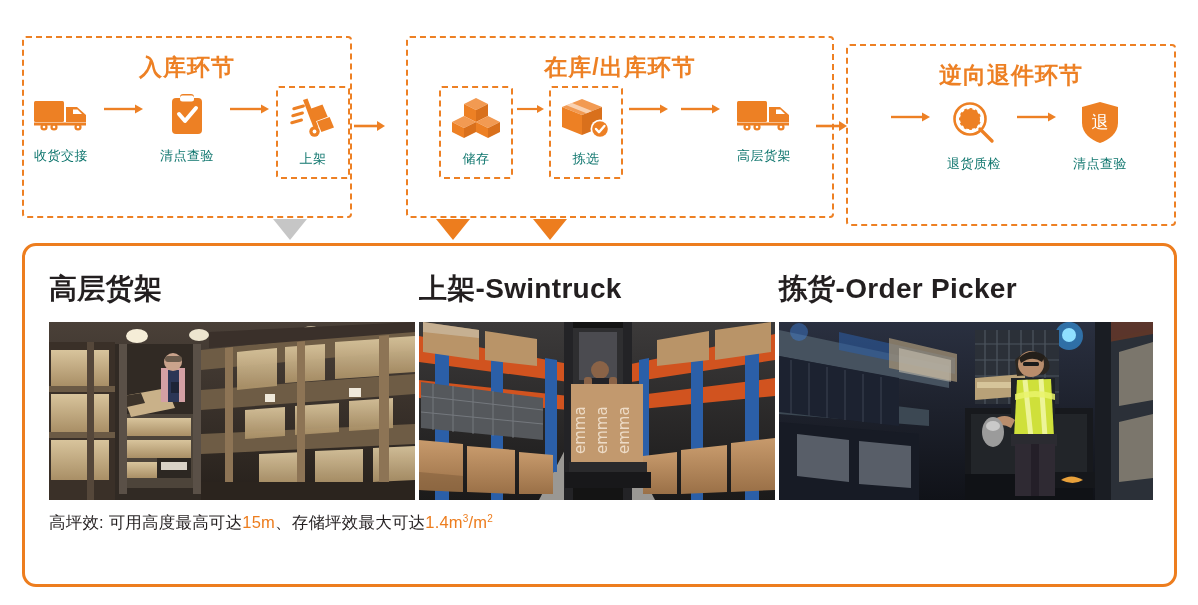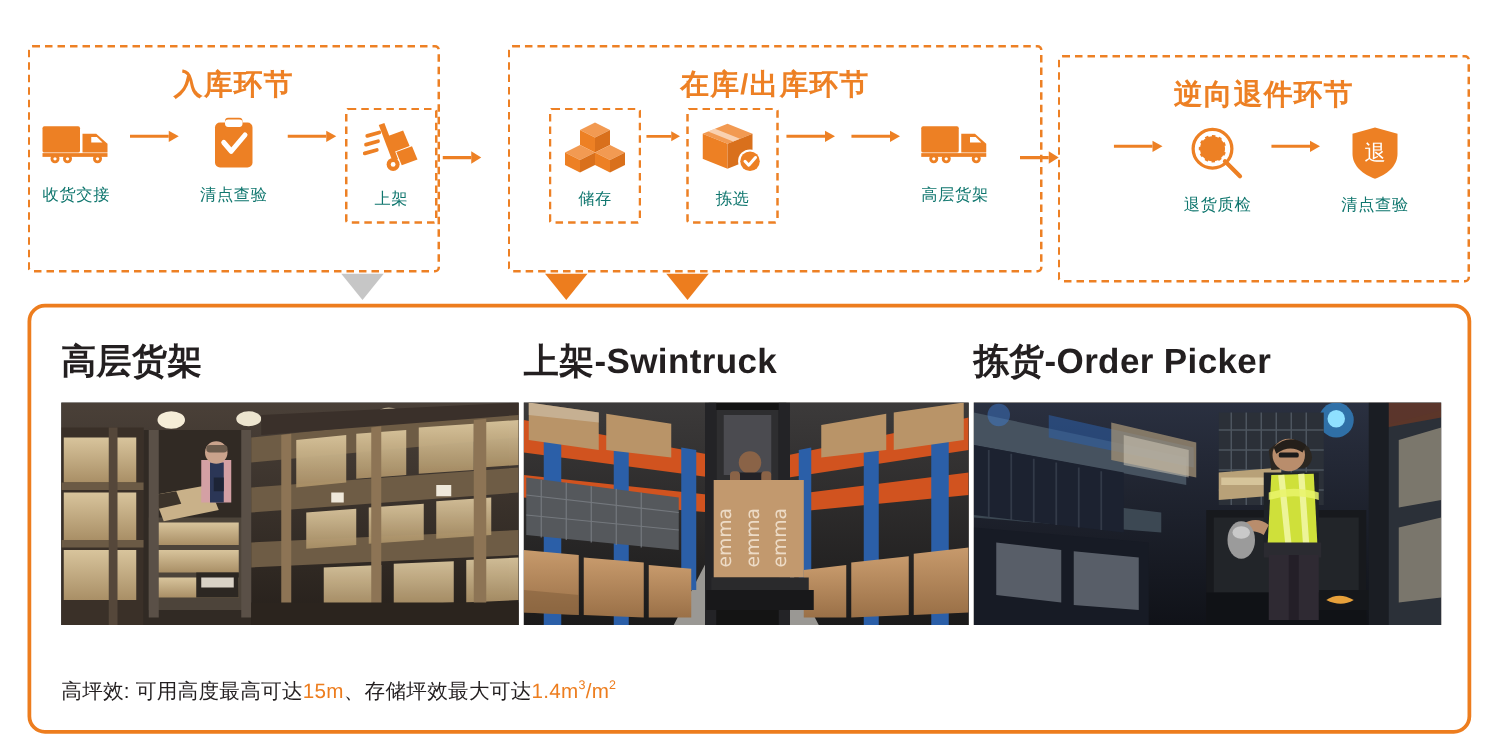"高坪效: 可用高度最高可达15m、存储坪效最大可达1.4m3/m2" .caption { margin-top: 30px -> none }
